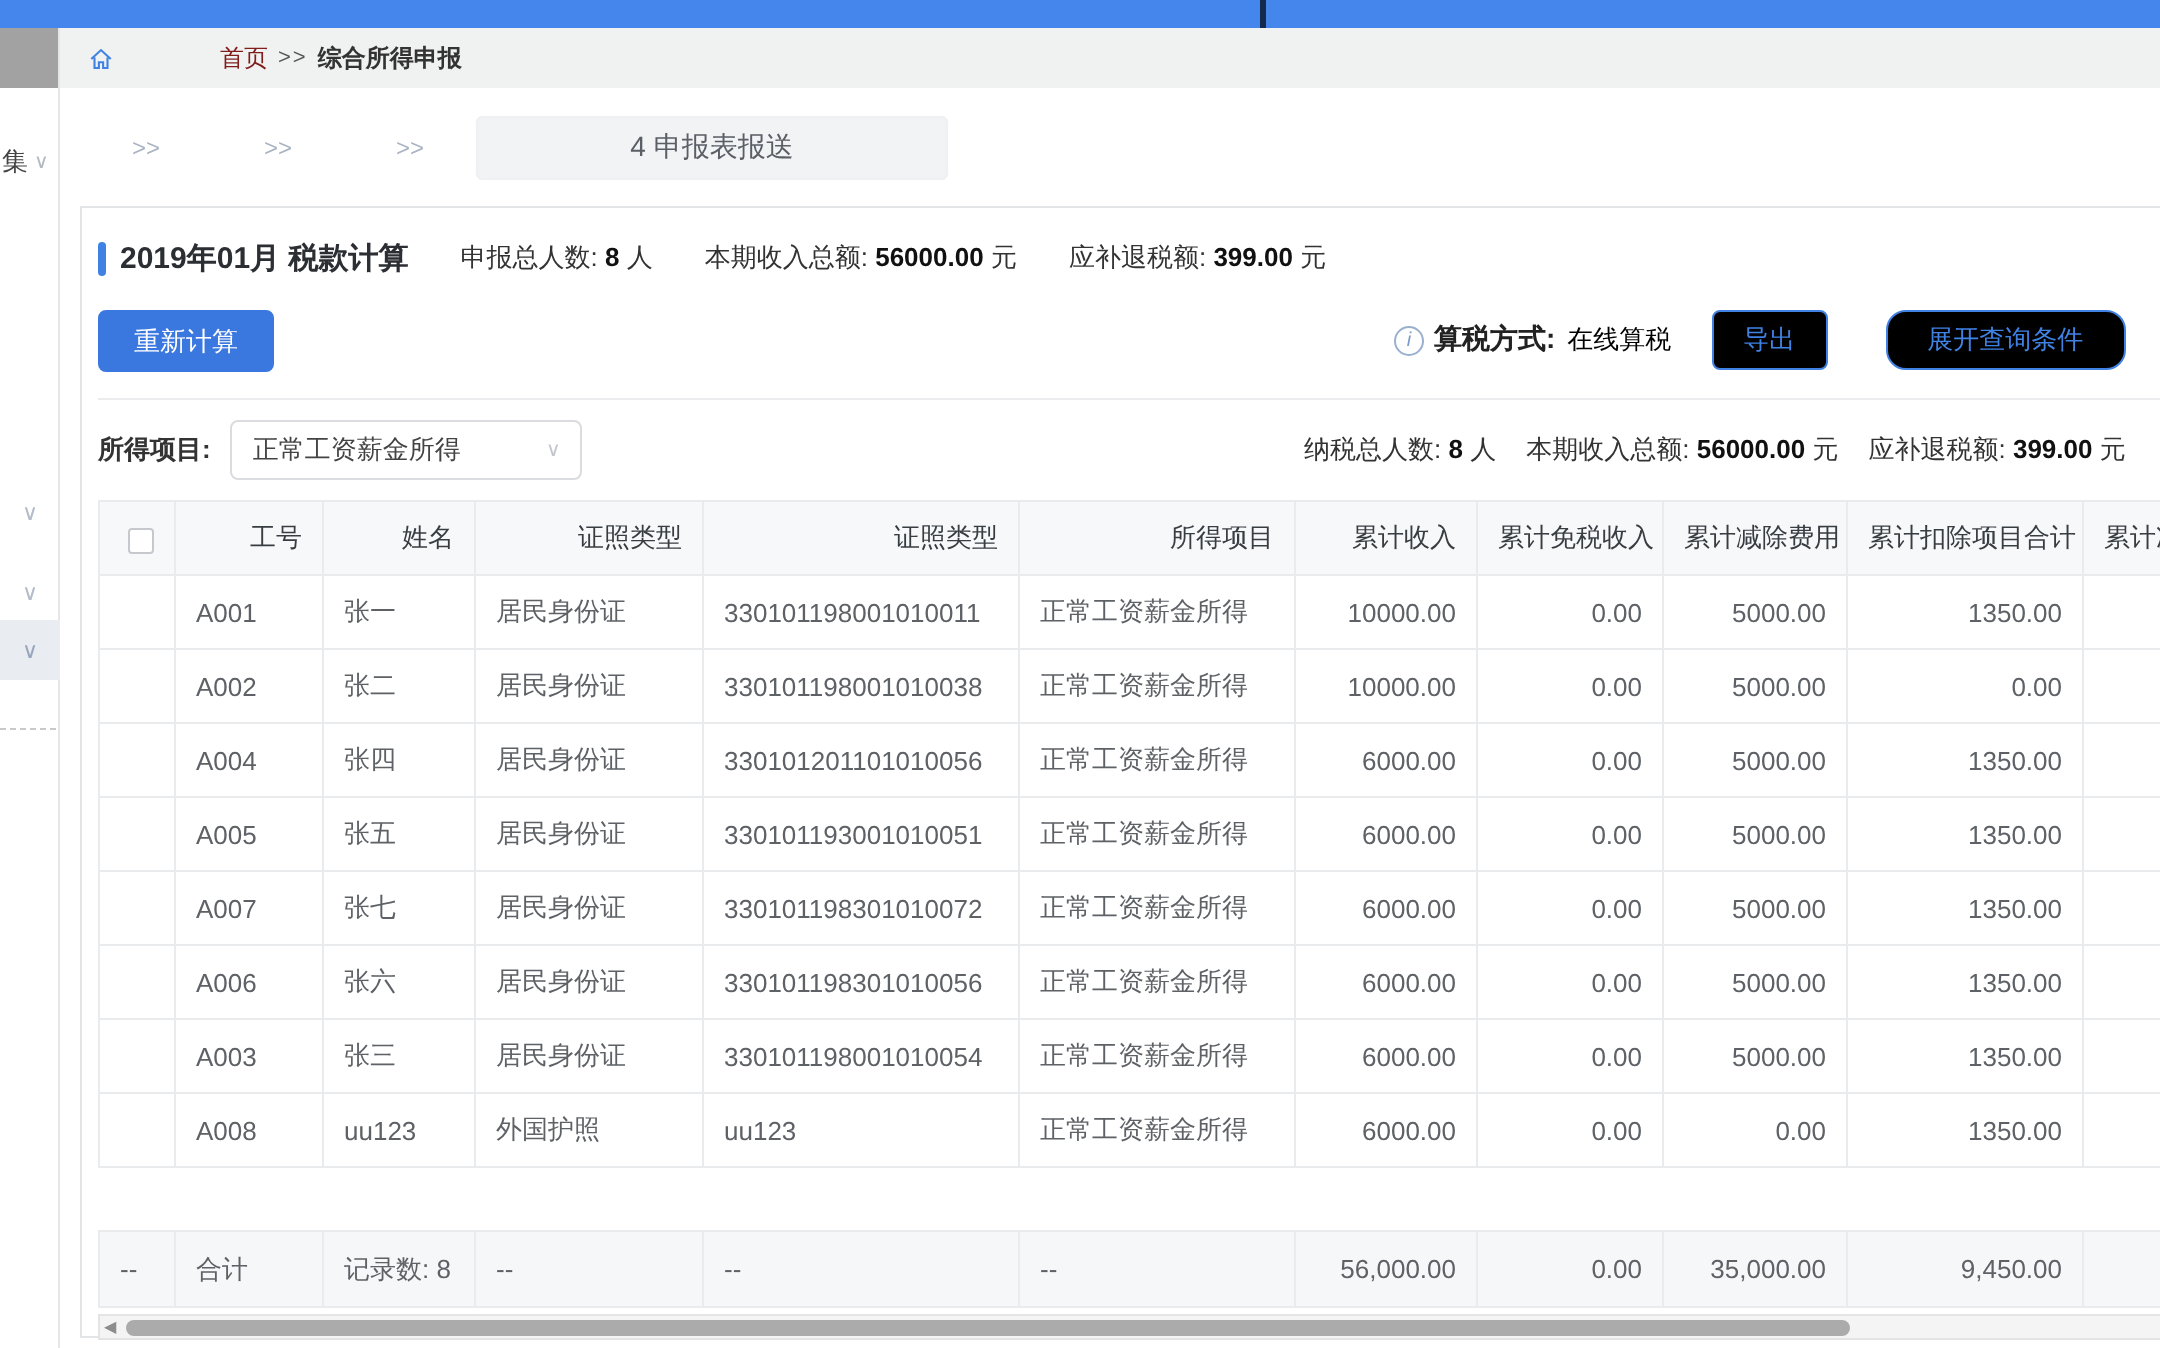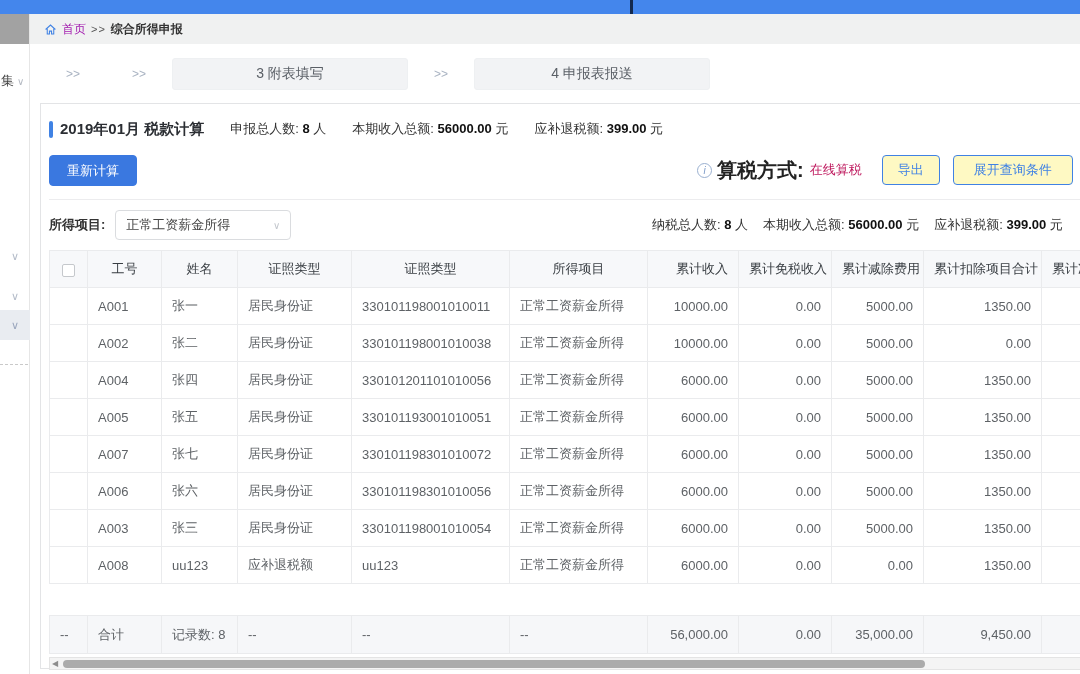"首页" .crumb-home { color: #a21caf -> #7f1d1d; margin-left: none -> 48px }
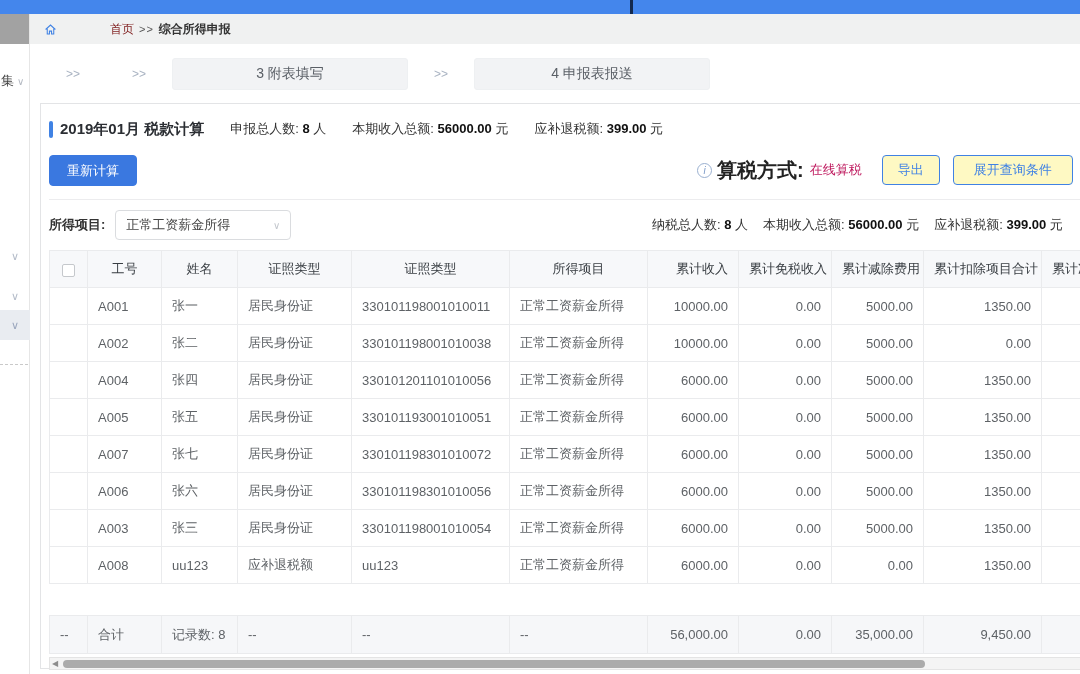"3 附表填写" div.step { html: <div>3 附表填写</div> -> none }
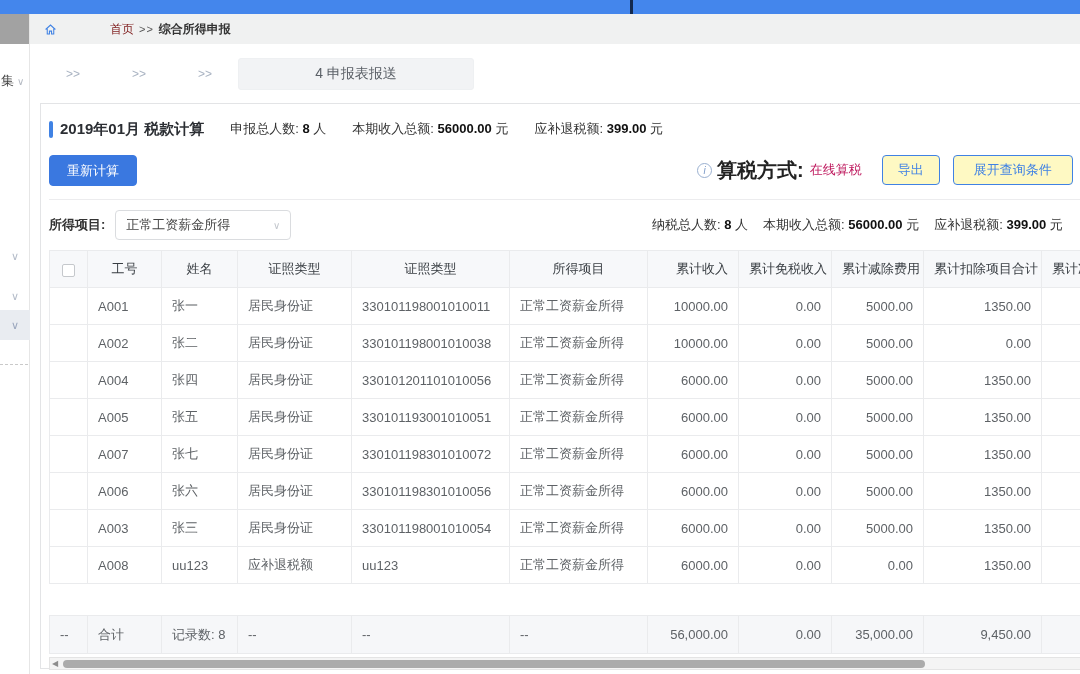"算税方式:" .tax-mode-label { font-size: 20px -> 14px }
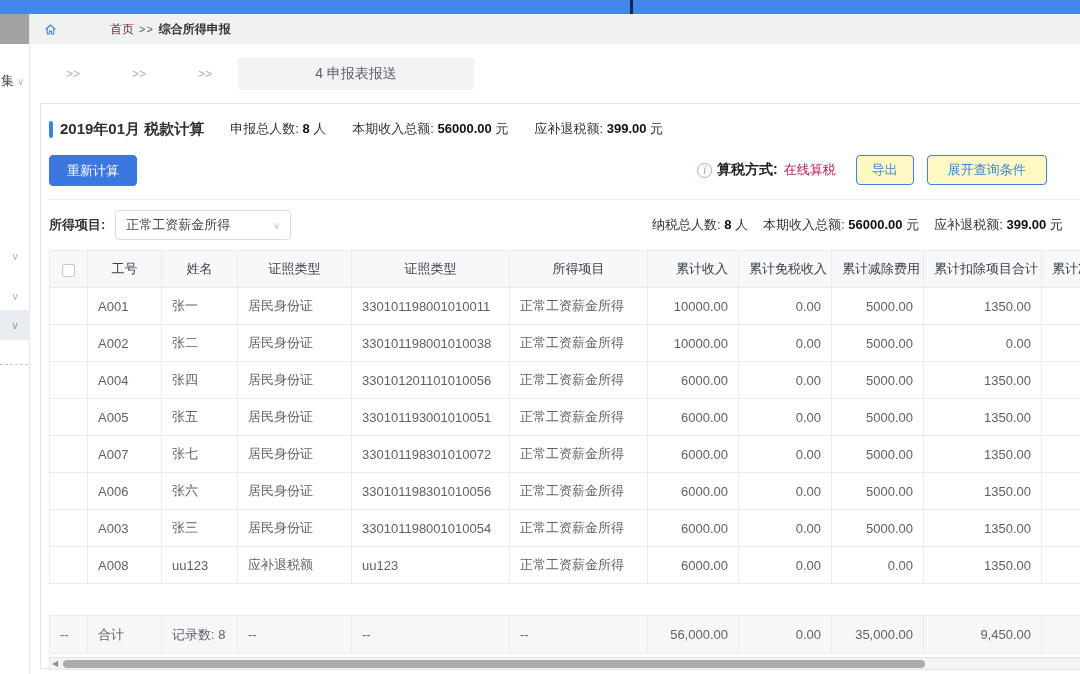"在线算税" .tax-mode-value { color: #be185d -> #000000 }
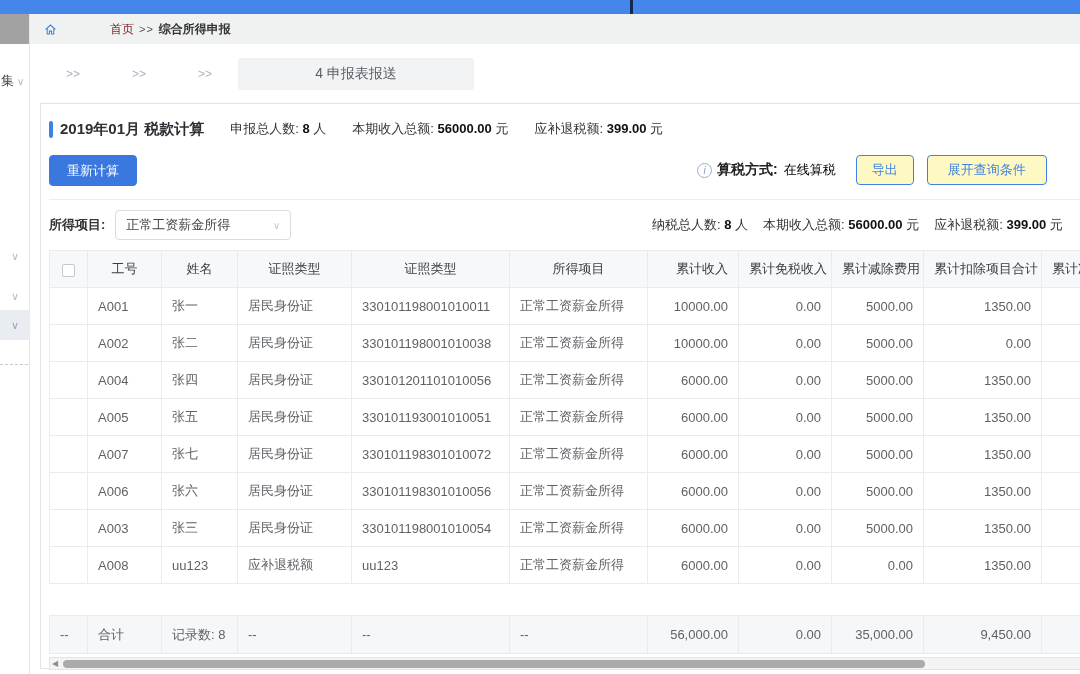"导出" .btn-outline { background: #fef9c3 -> #000000 }
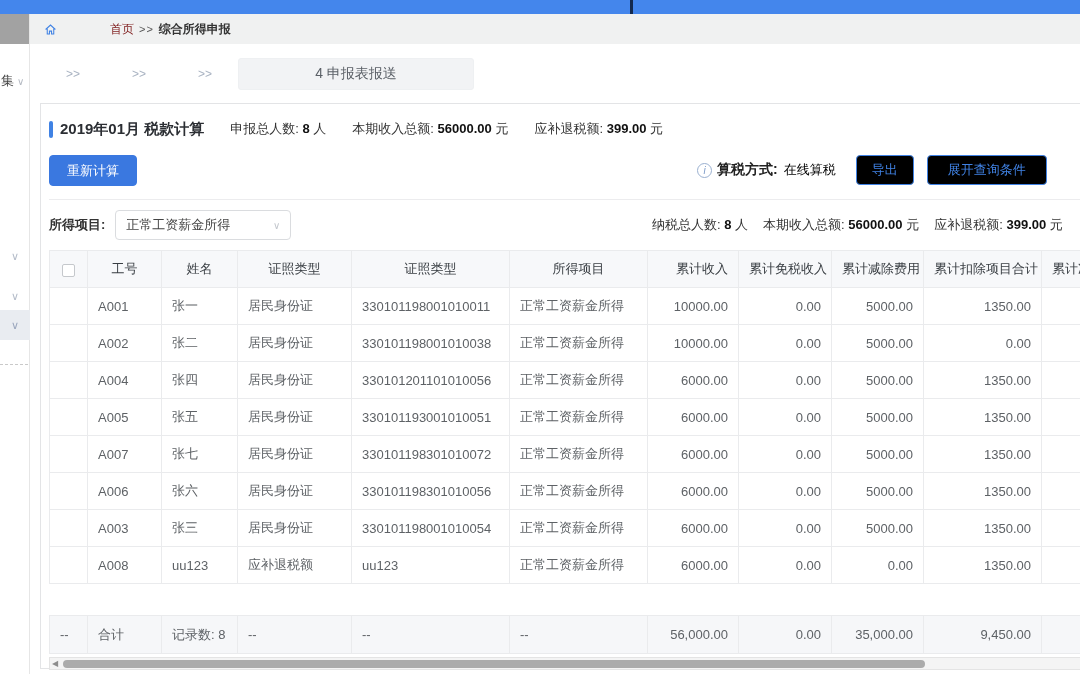"展开查询条件" .btn-expand { border-radius: none -> 10px; margin-left: 13px -> 29px }
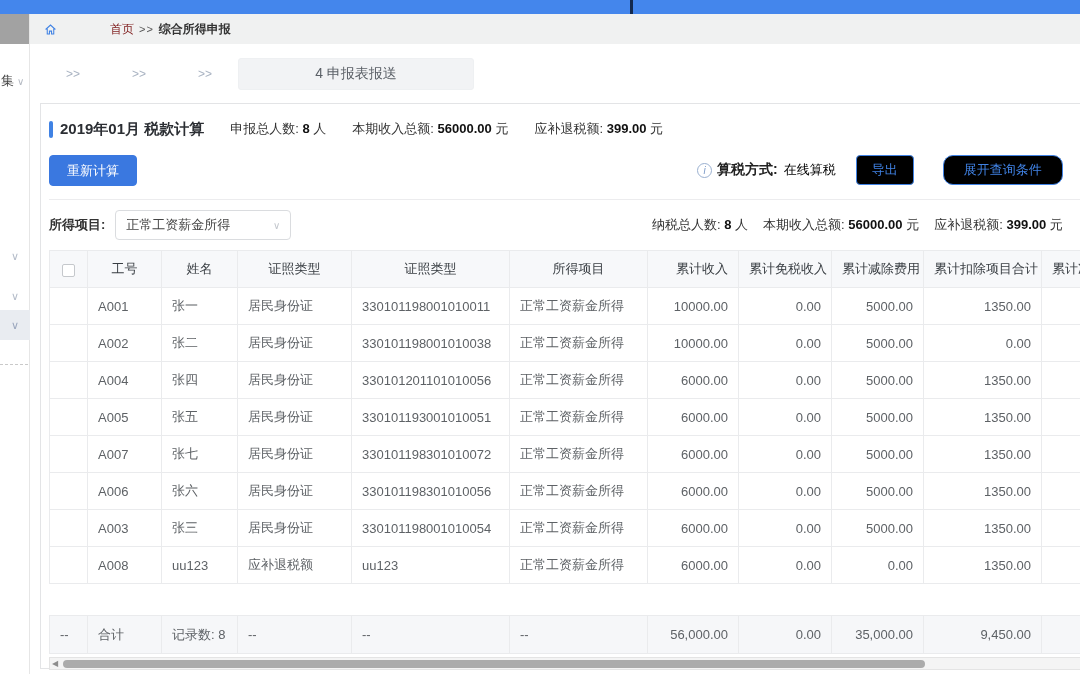"工号" thead th { text-align: center -> right }
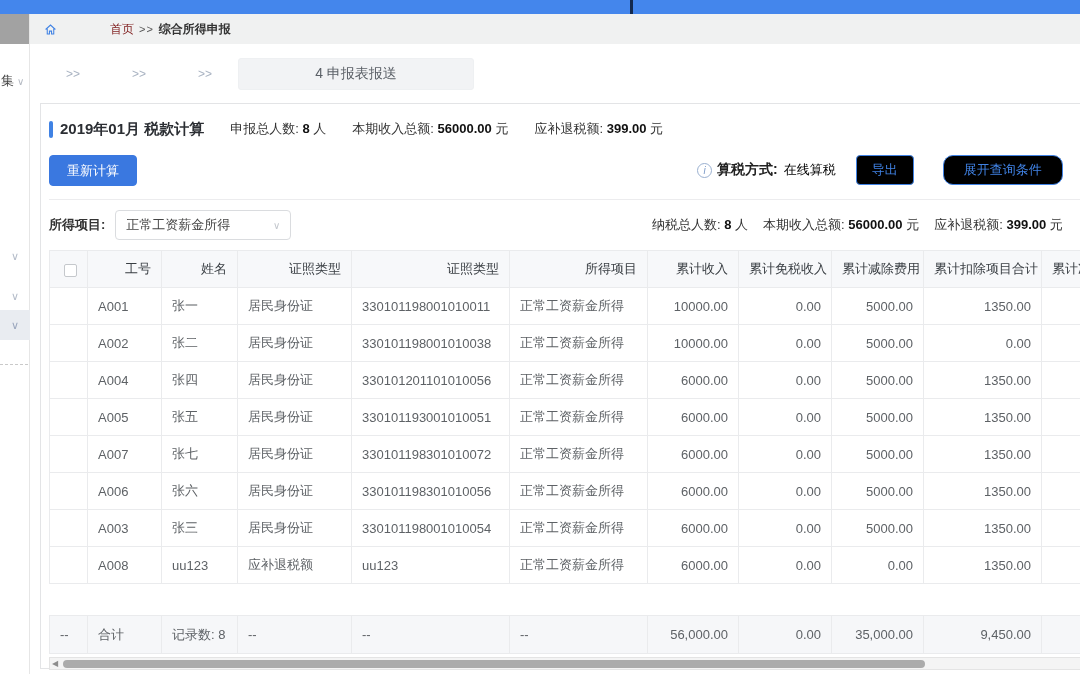"应补退税额" td { text: 应补退税额 -> 外国护照 }
